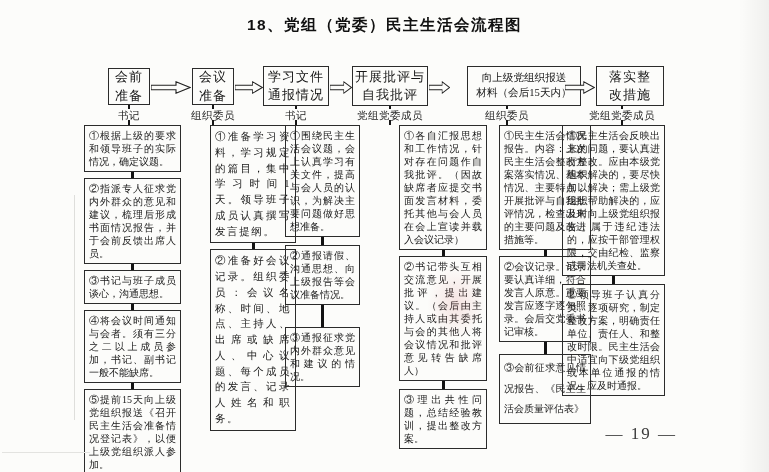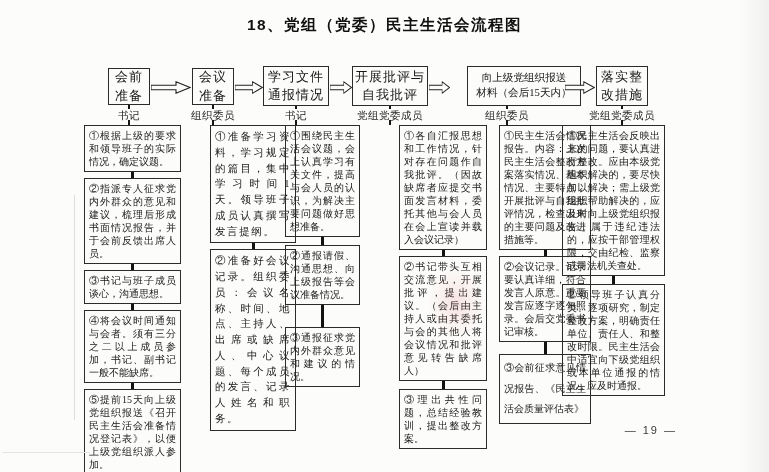"落实整" div.hbox { width: 52px -> 68px }
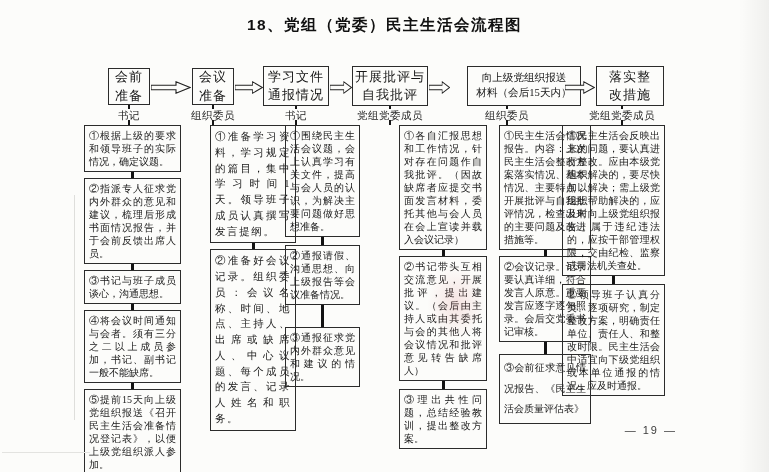"— 19 —" .pagenum { font-family: Liberation Sans, sans-serif -> Liberation Serif, serif; font-size: 11px -> 17px }
